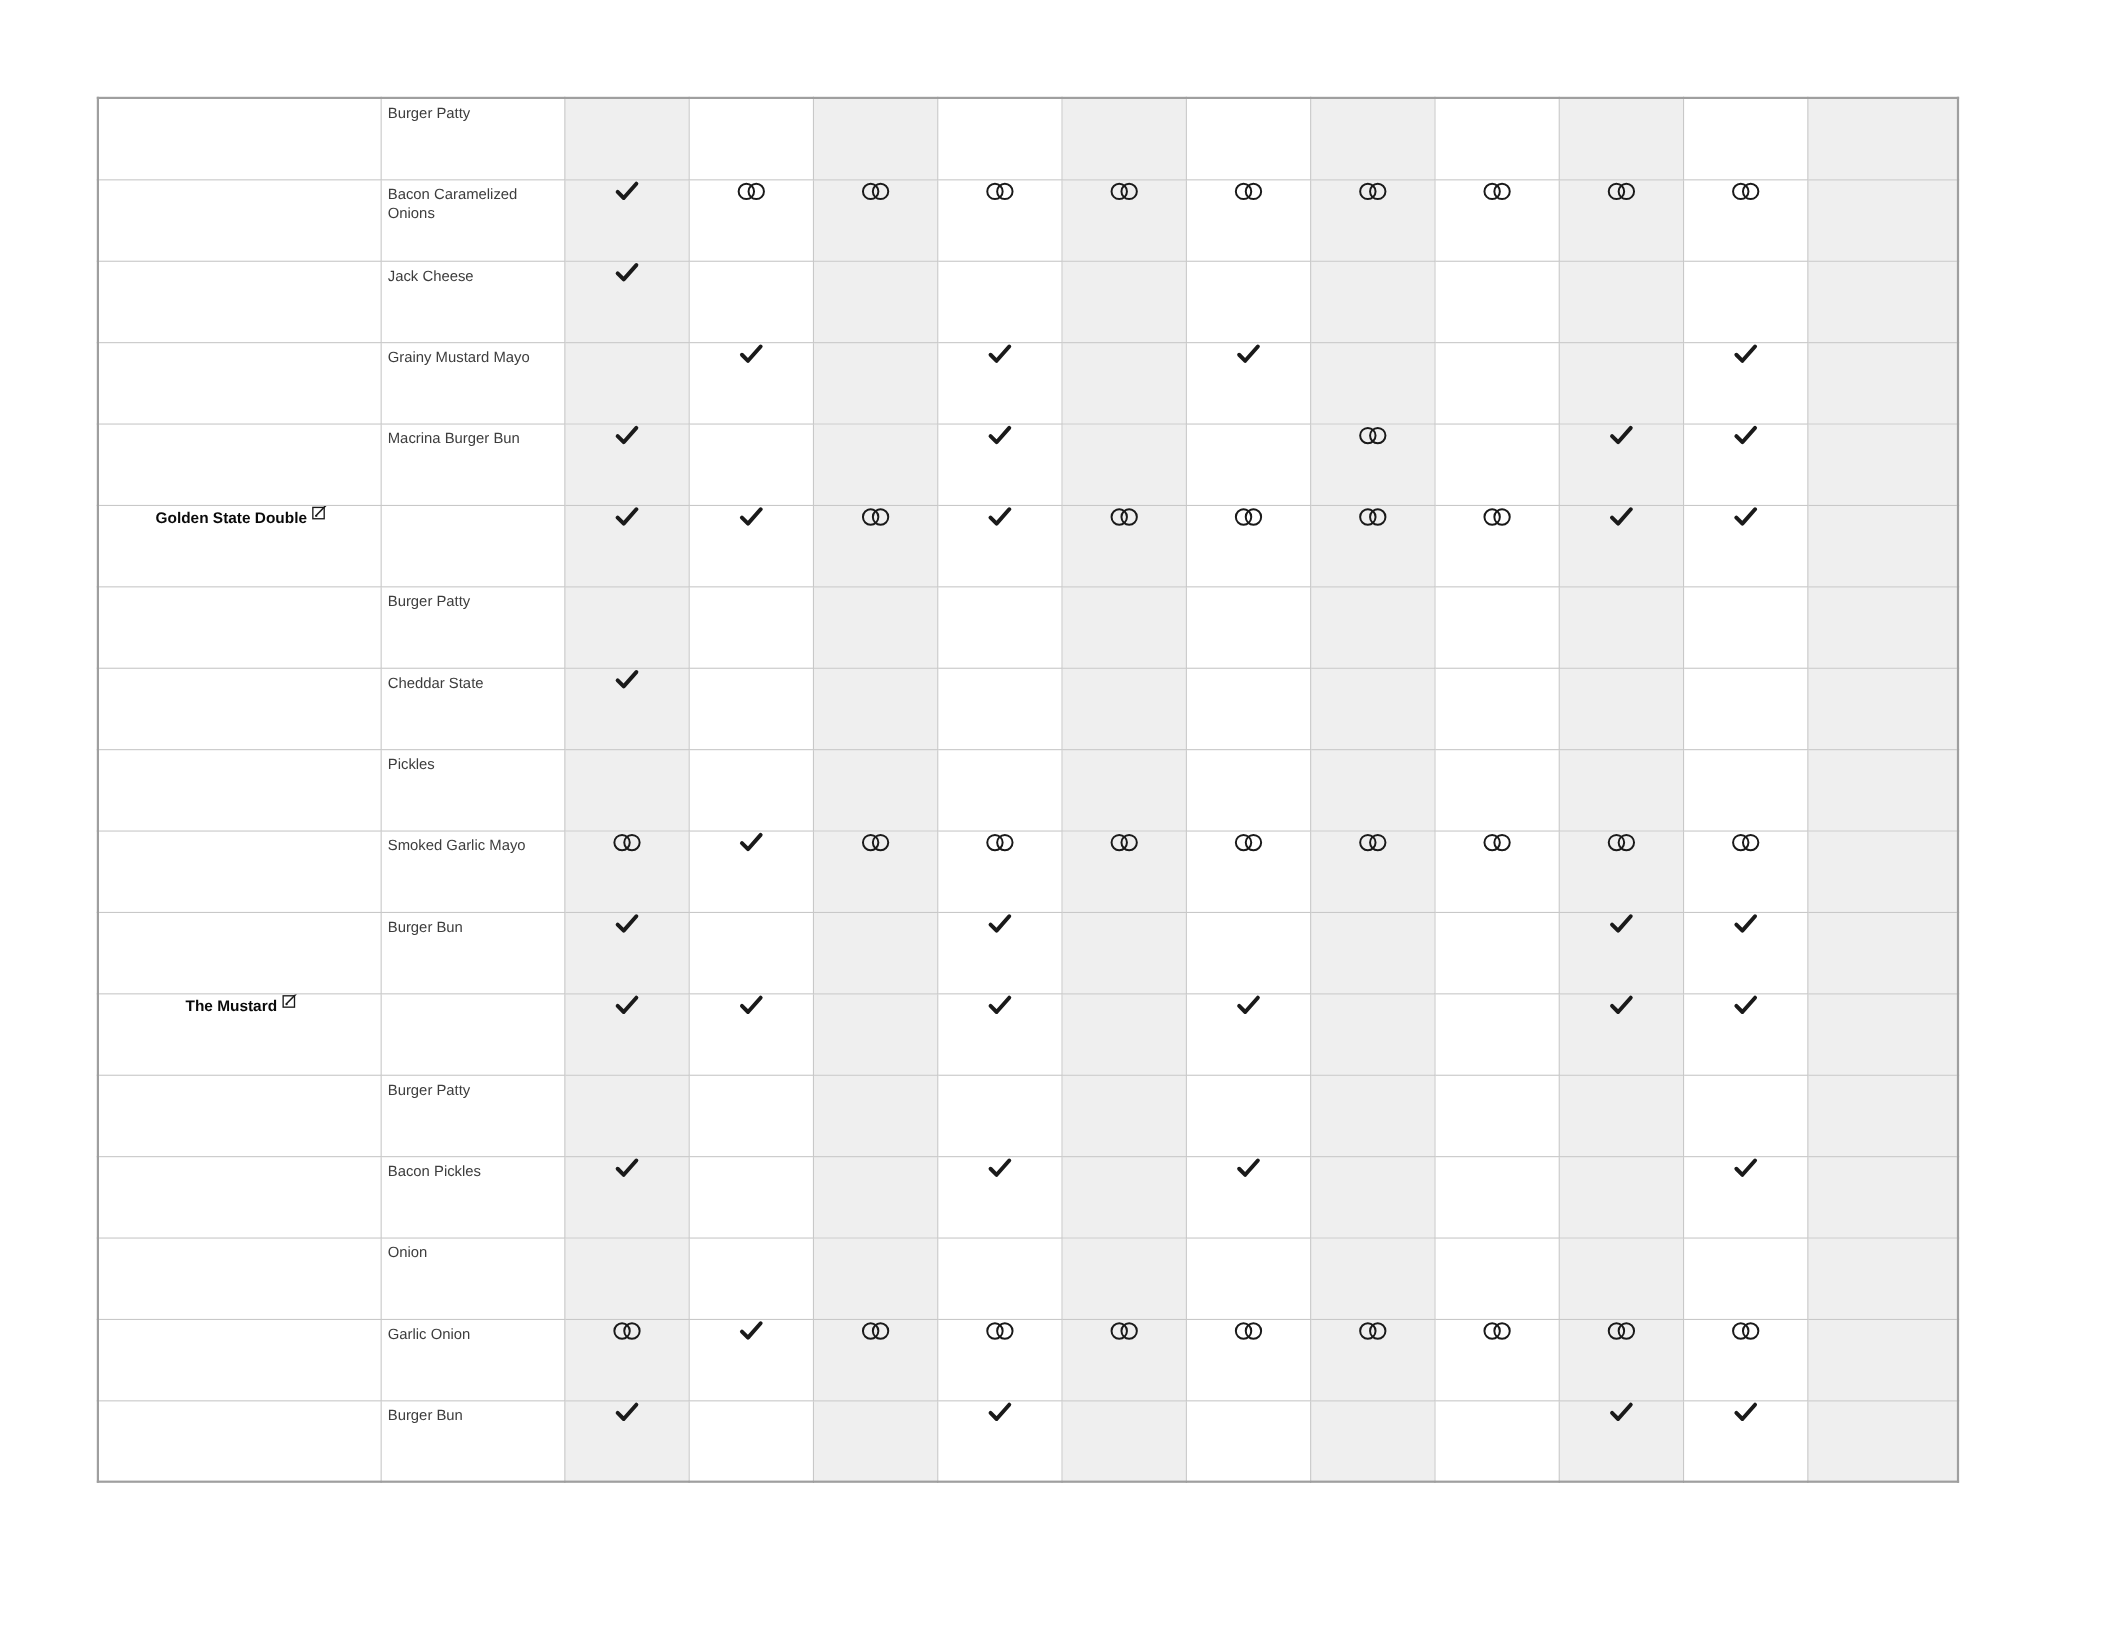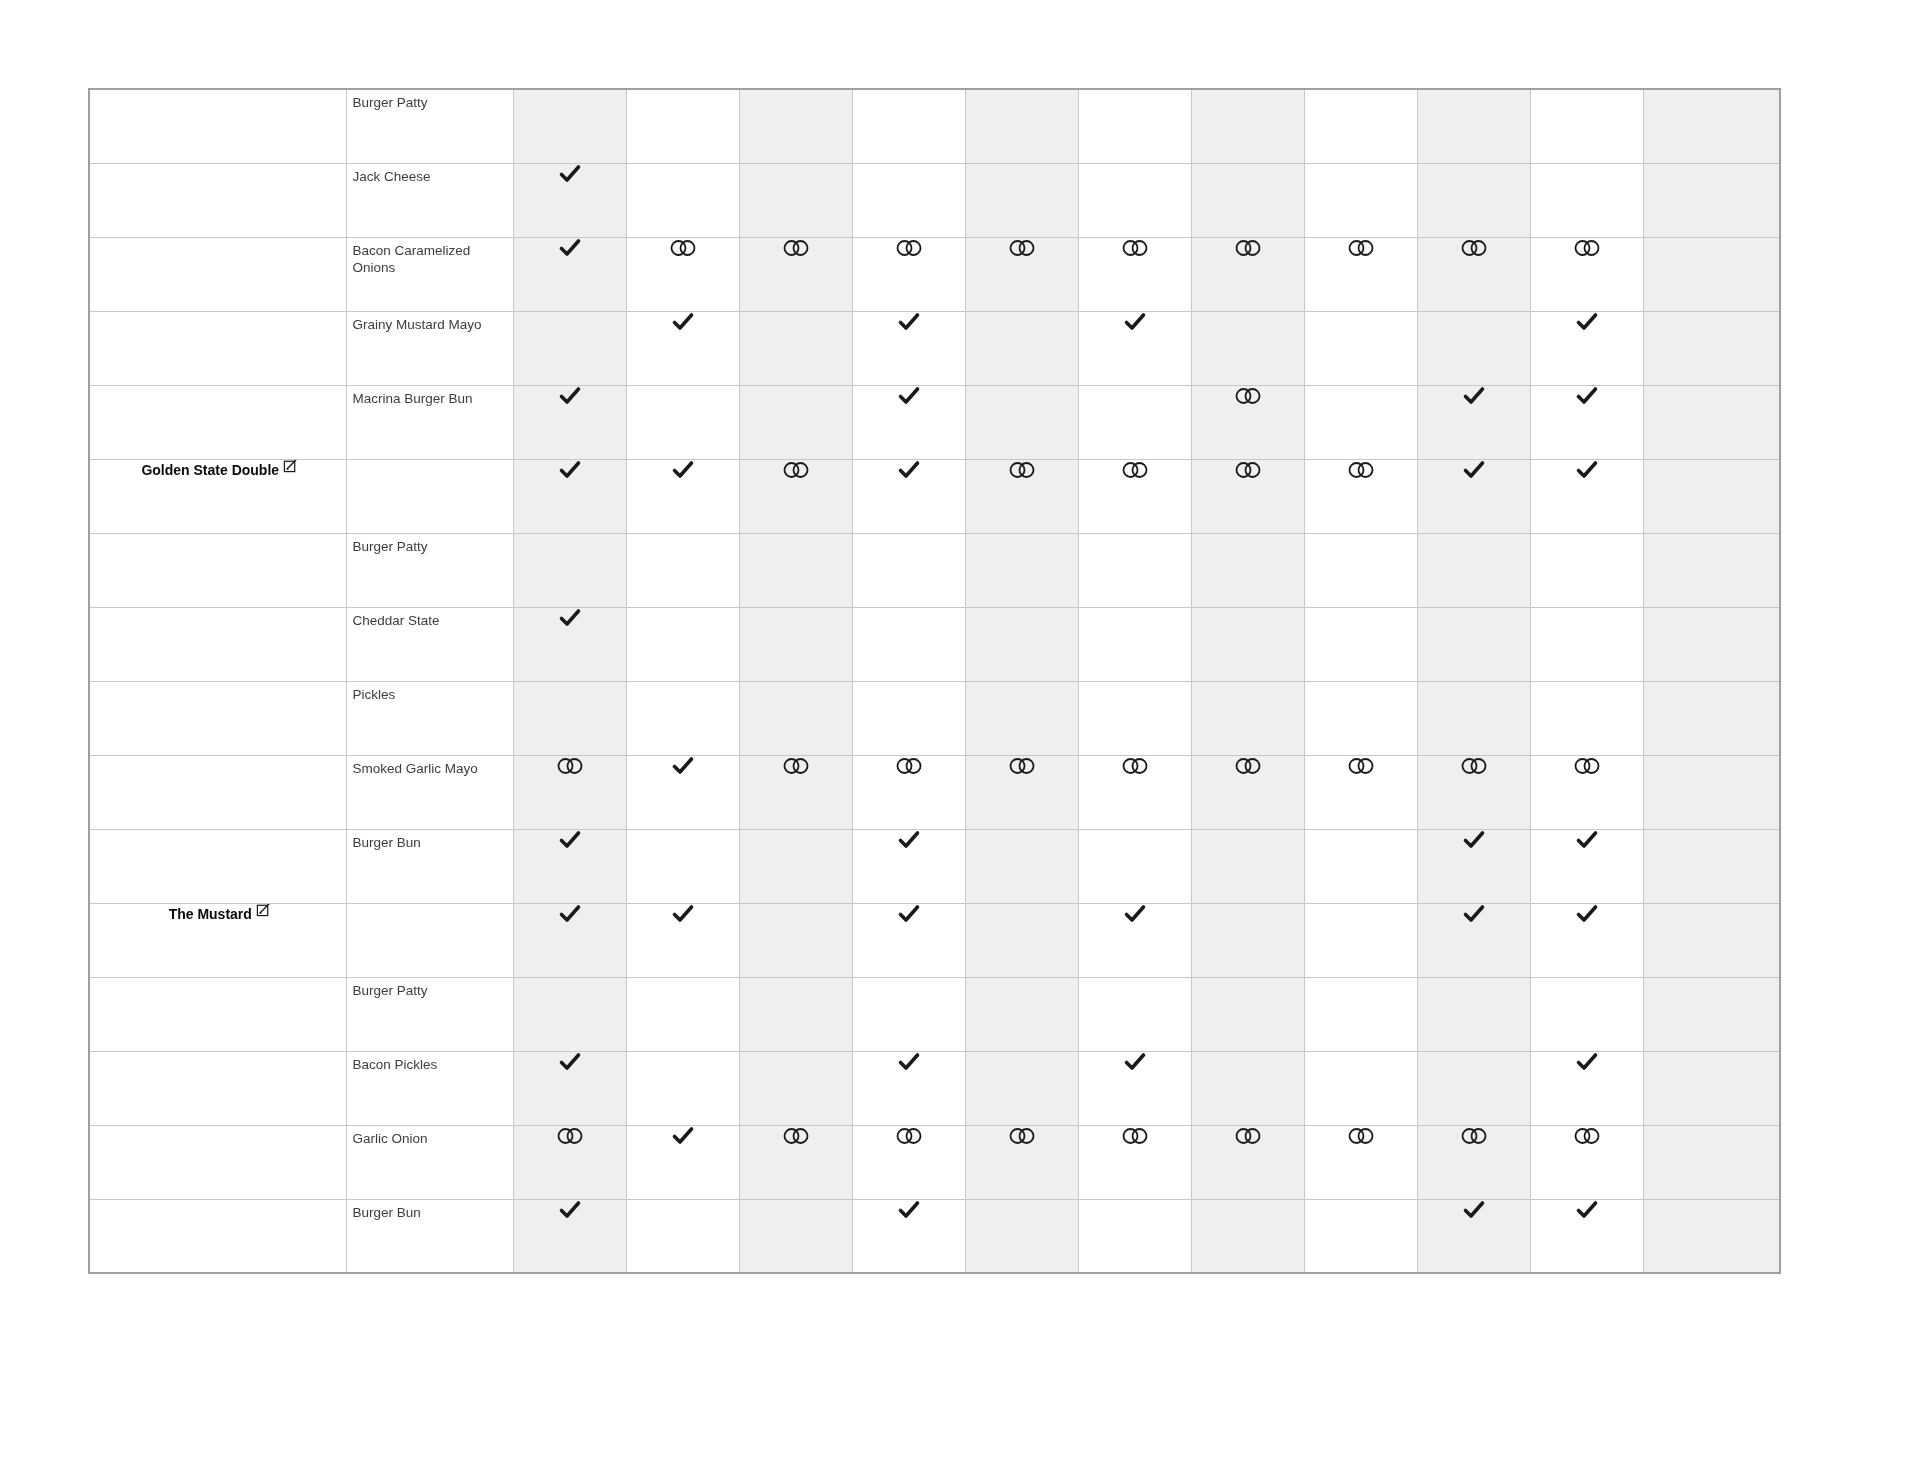"Jack Cheese" tr { order: before "Bacon Caramelized Onions" -> after "Bacon Caramelized Onions" }
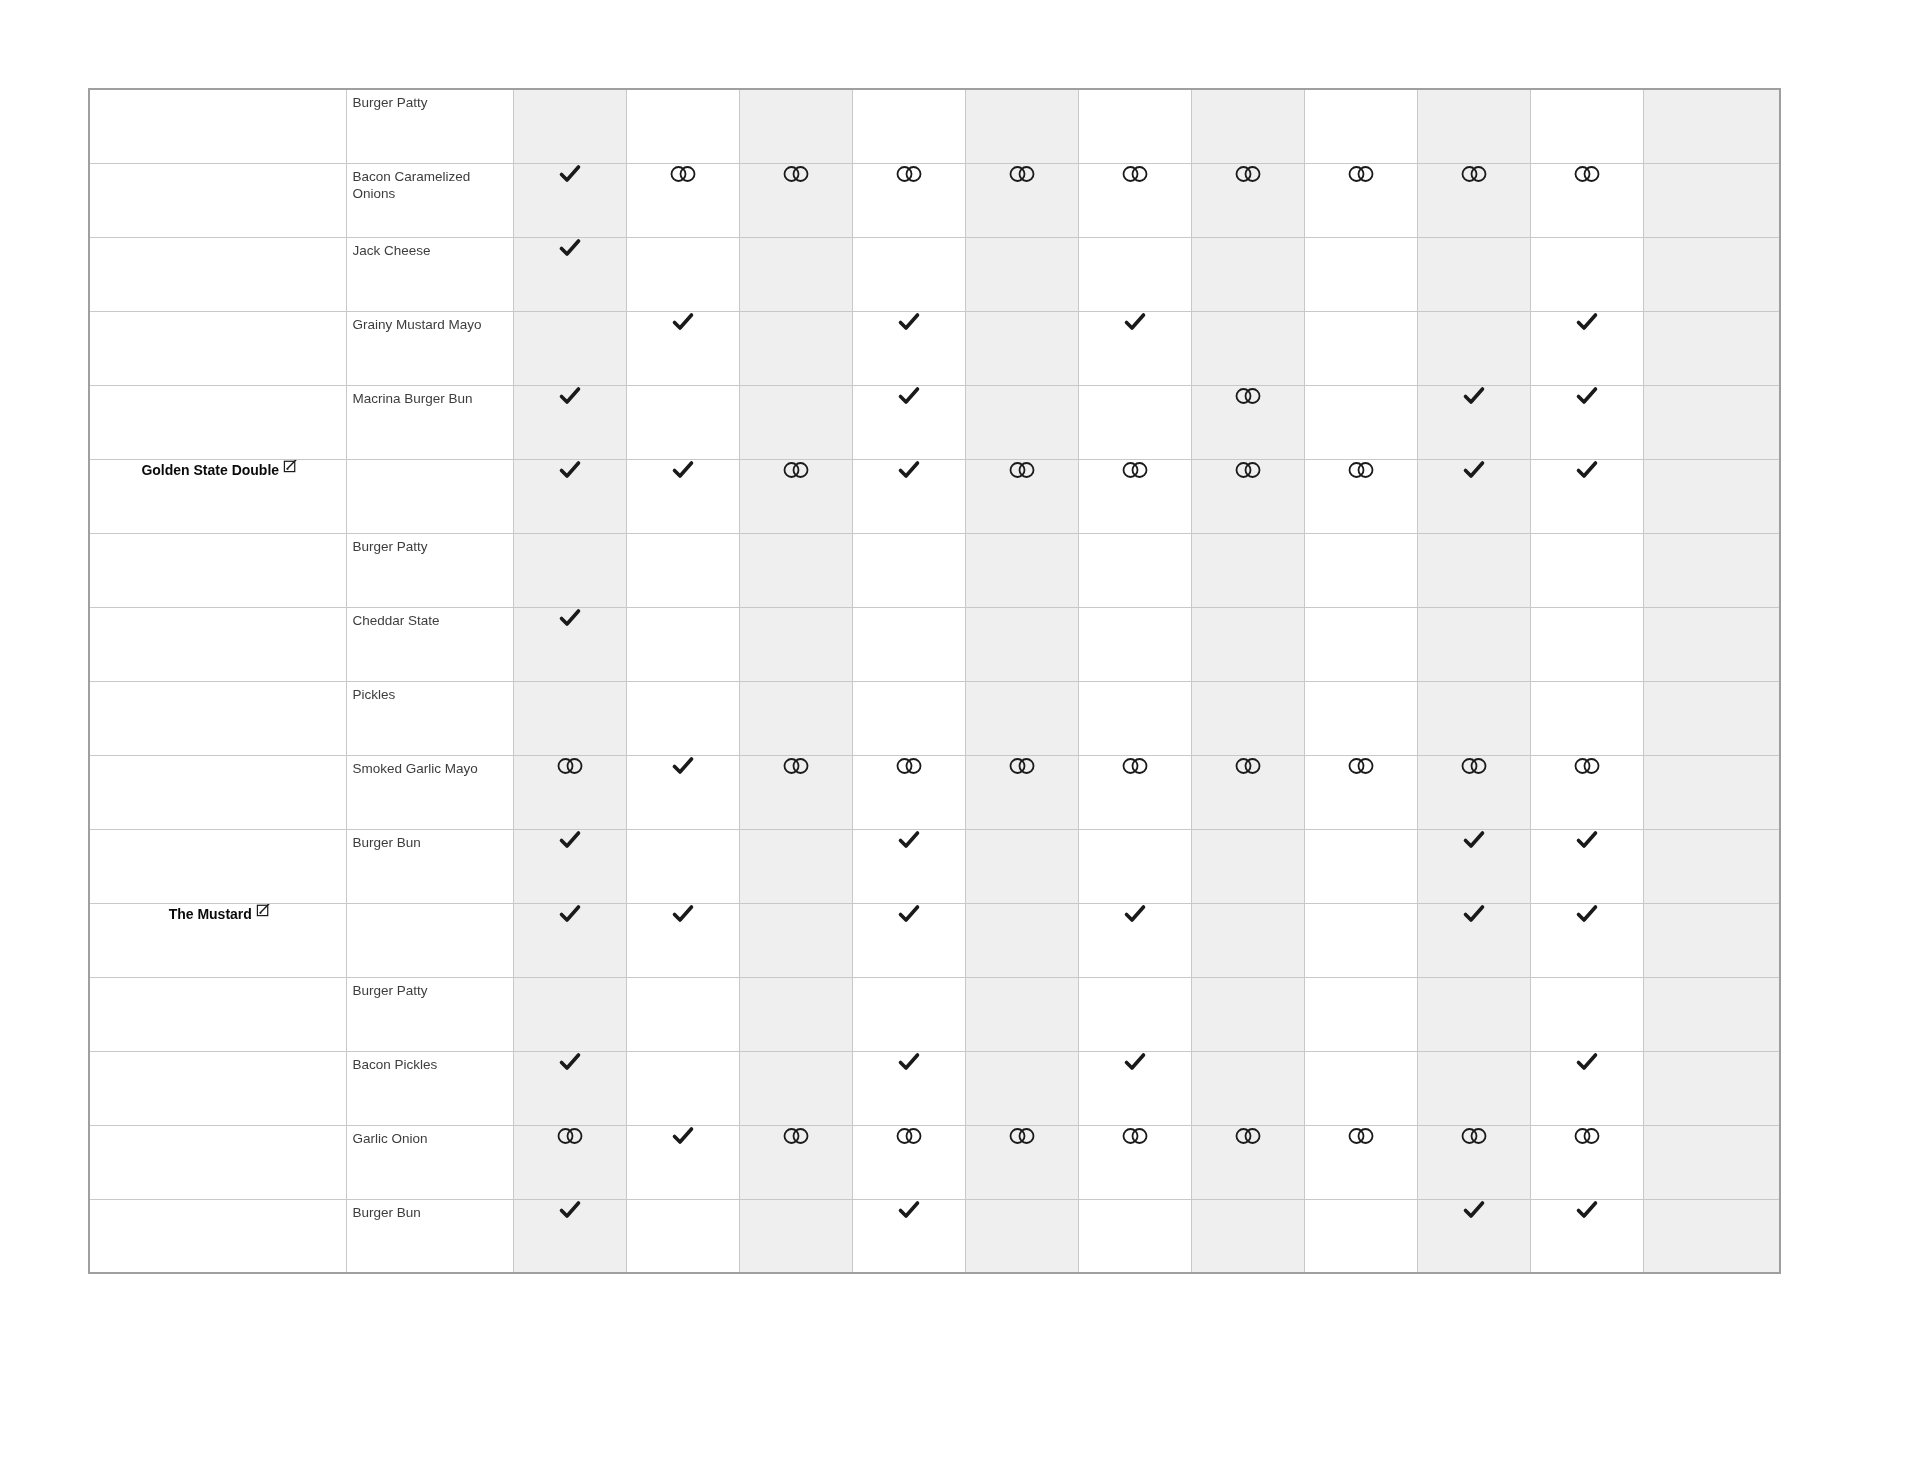"Onion" tr { html: none -> <tr> <td></td> <td><span>Onion</span></td> <td></td> <td></td> <td></td> <td></td> <td></td> <td></td> <td></td> <td></td> <td></td> <td></td> <td></td> </tr> }
